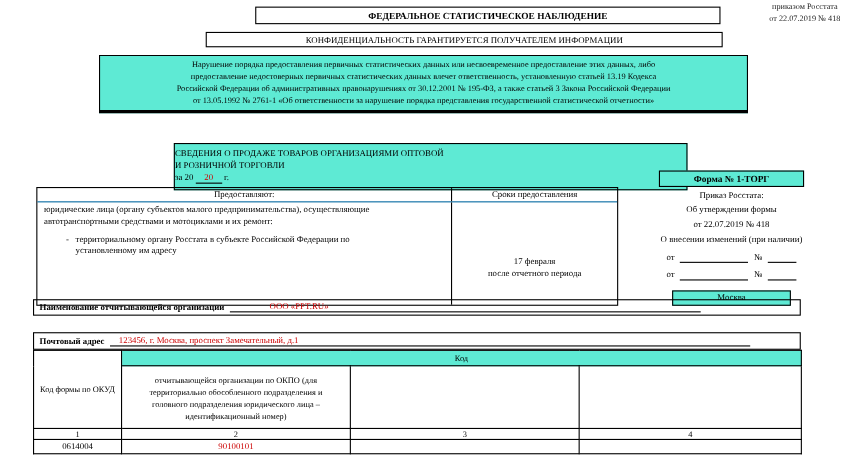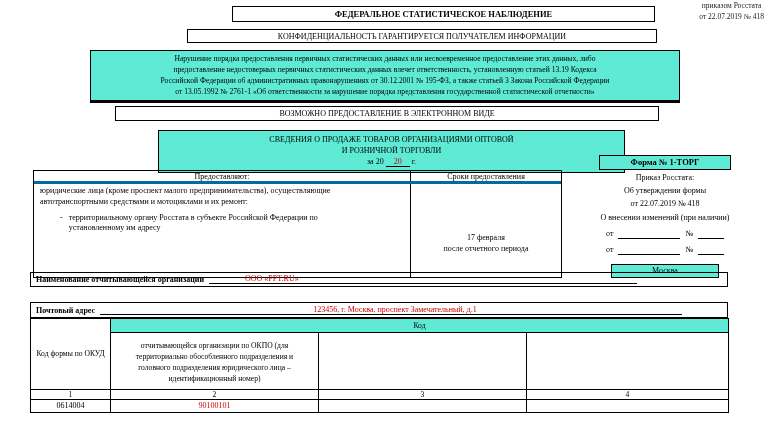"ВОЗМОЖНО ПРЕДОСТАВЛЕНИЕ В ЭЛЕКТРОННОМ" div.abs { html: <div>ВОЗМОЖНО ПРЕДОСТАВЛЕНИЕ В ЭЛЕКТРОННОМ ВИДЕ</div> -> none }
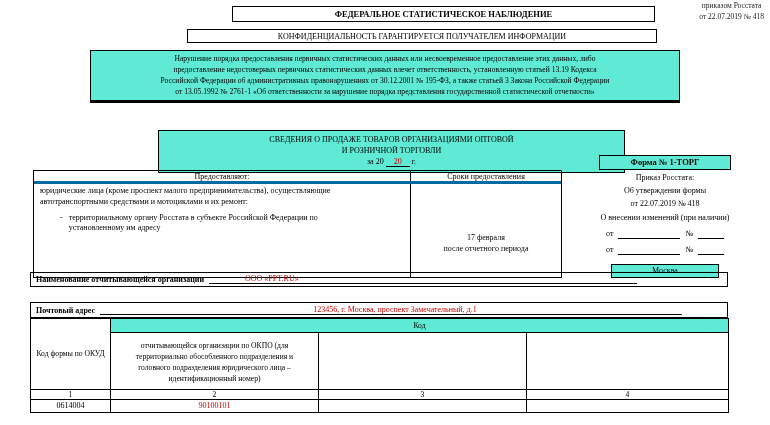"СВЕДЕНИЯ О ПРОДАЖЕ ТОВАРОВ ОРГАНИЗАЦИЯМИ" .title-box { text-align: center -> left }
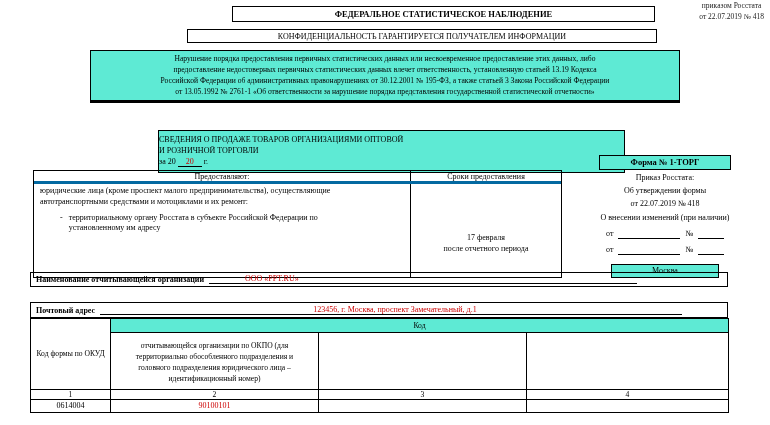"Предоставляют:" .mt-head { border-bottom: 3px solid #0369a1 -> 1px solid #0369a1 }
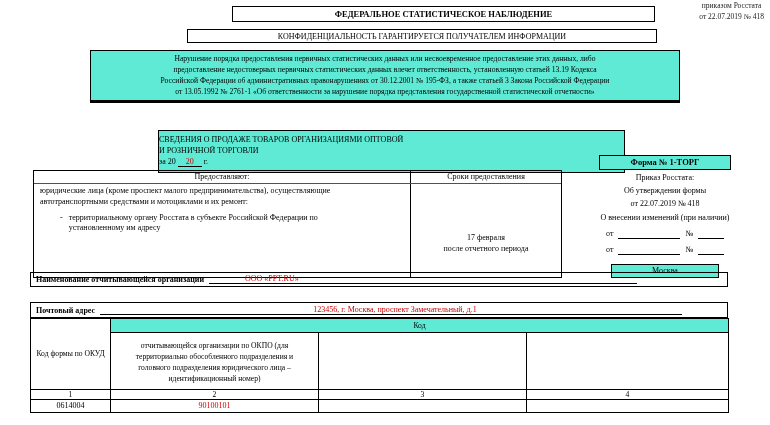"юридические лица (кроме проспект малого" div { text: кроме проспект -> органу субъектов }
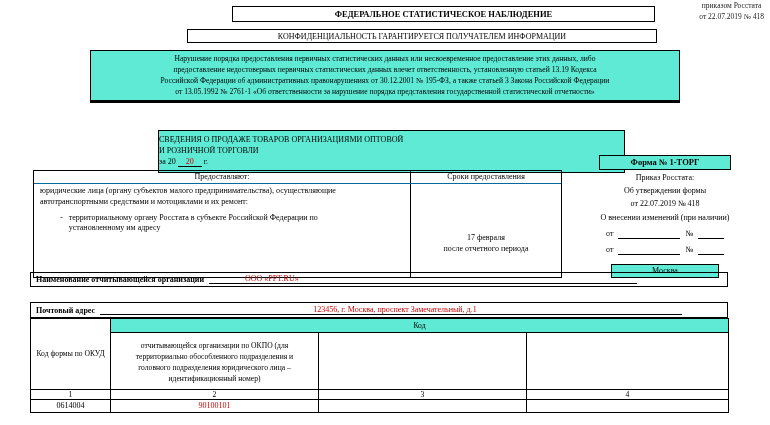"123456, г. Москва, проспект" .org-value.addr { text-align: center -> none }
